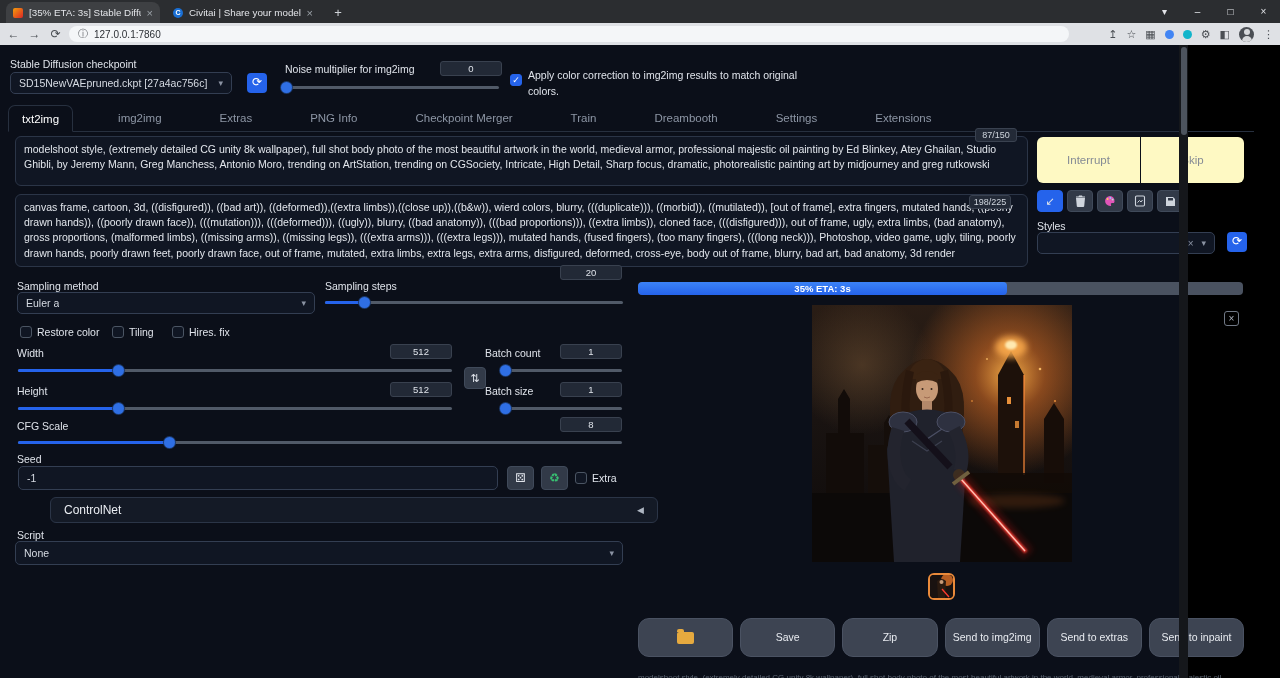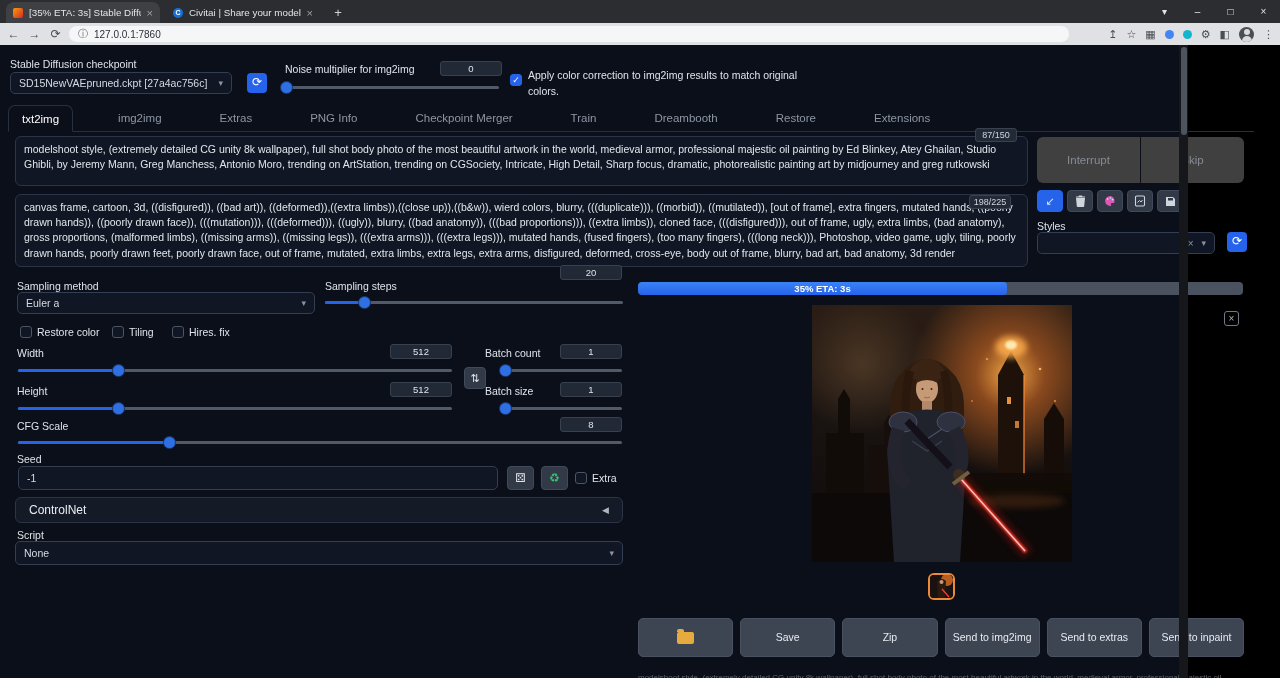"Restore" div.t { text: Restore -> Settings }
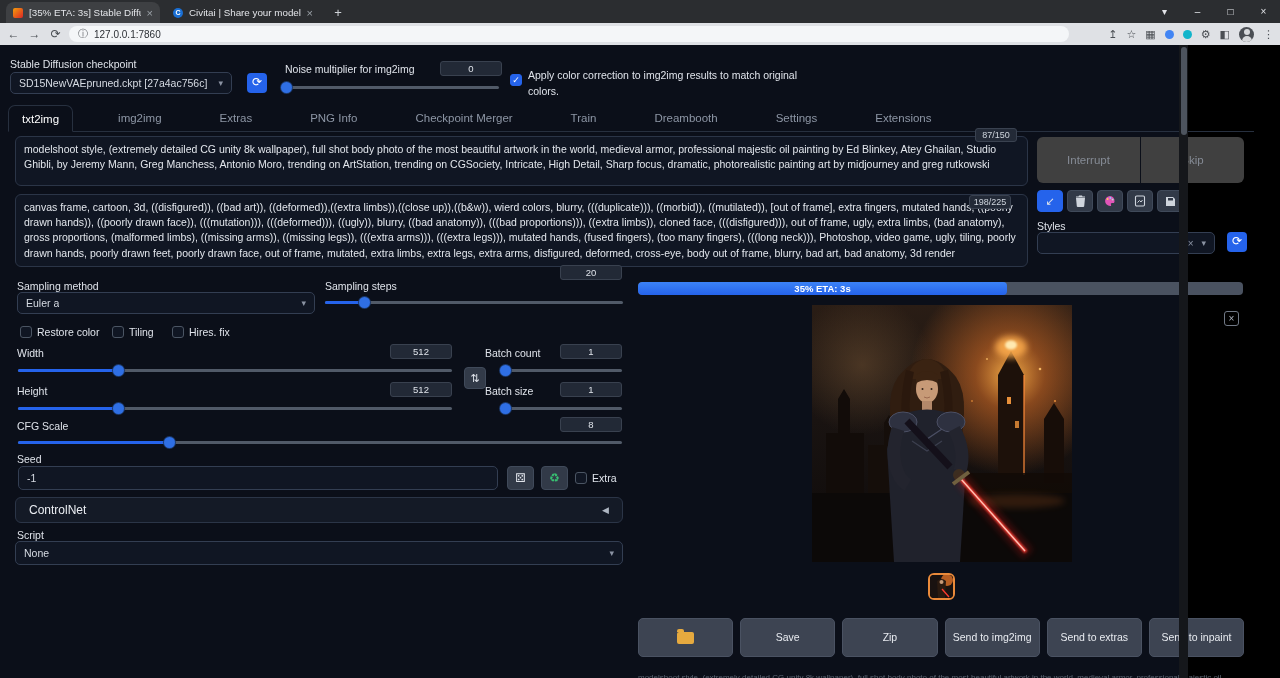"Interrupt" .halt { background: #404040 -> #fef9c3 }
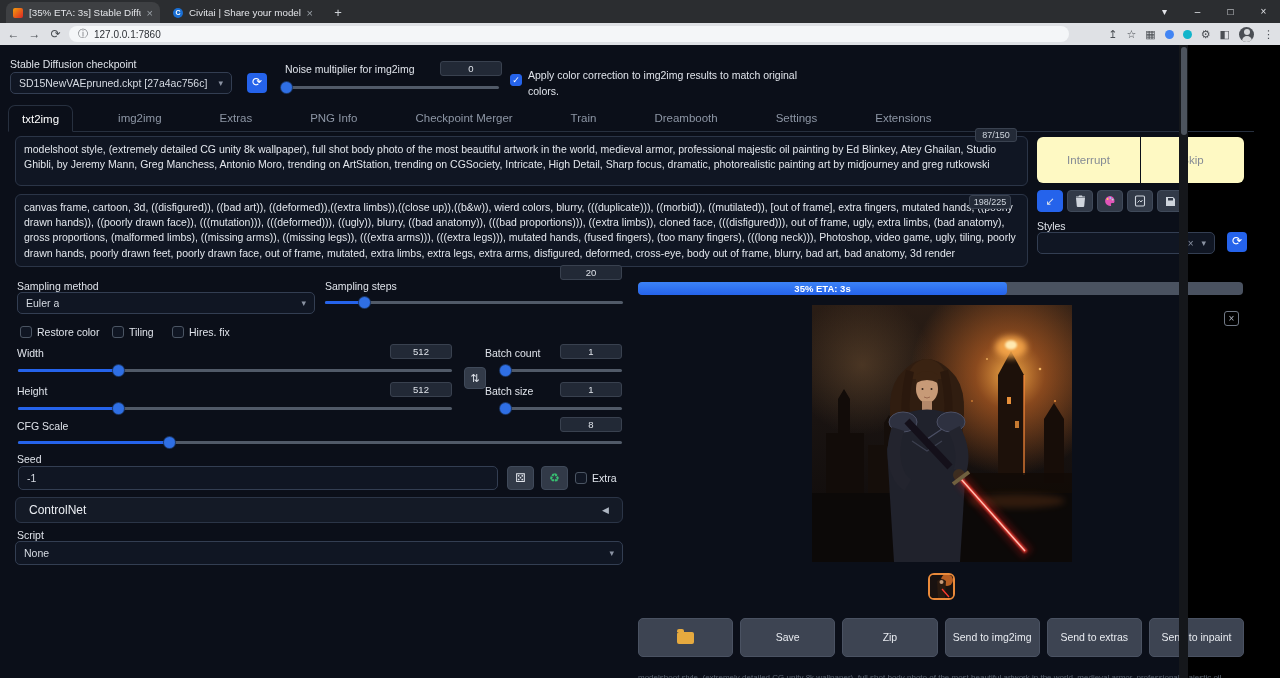"ControlNet" .accordion { margin-left: none -> 35px }
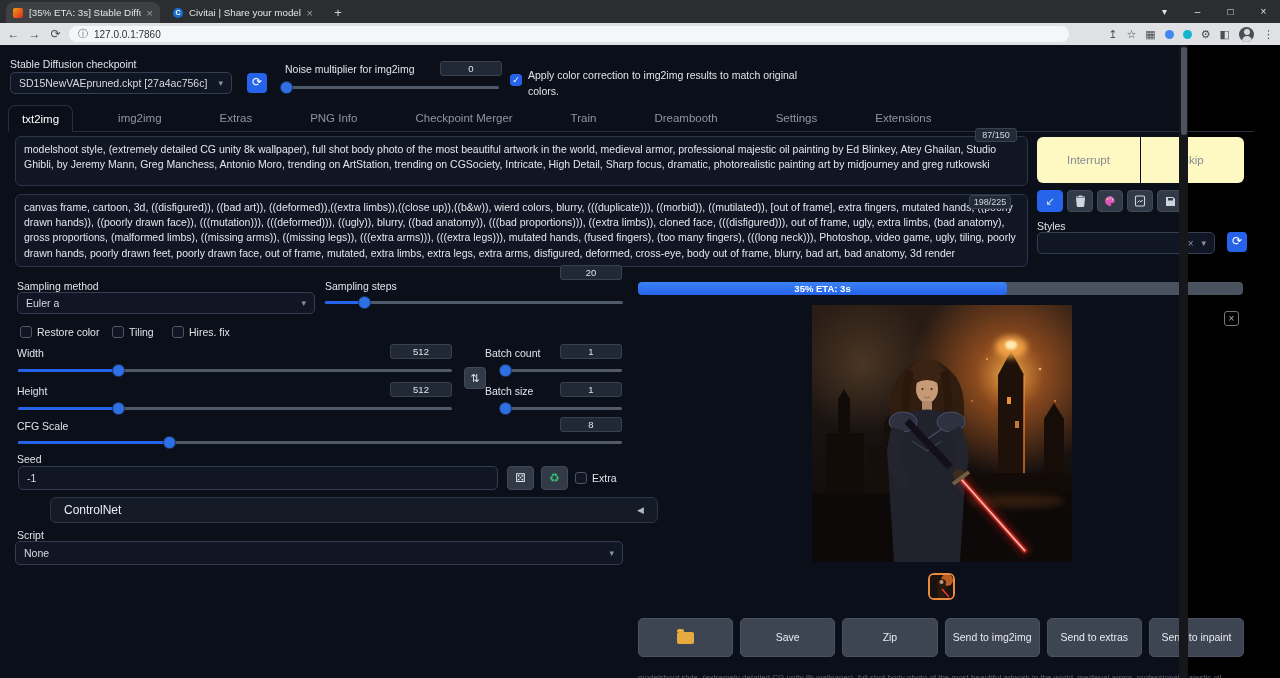"Save" .gbtn { border-radius: 5px -> 11px }
